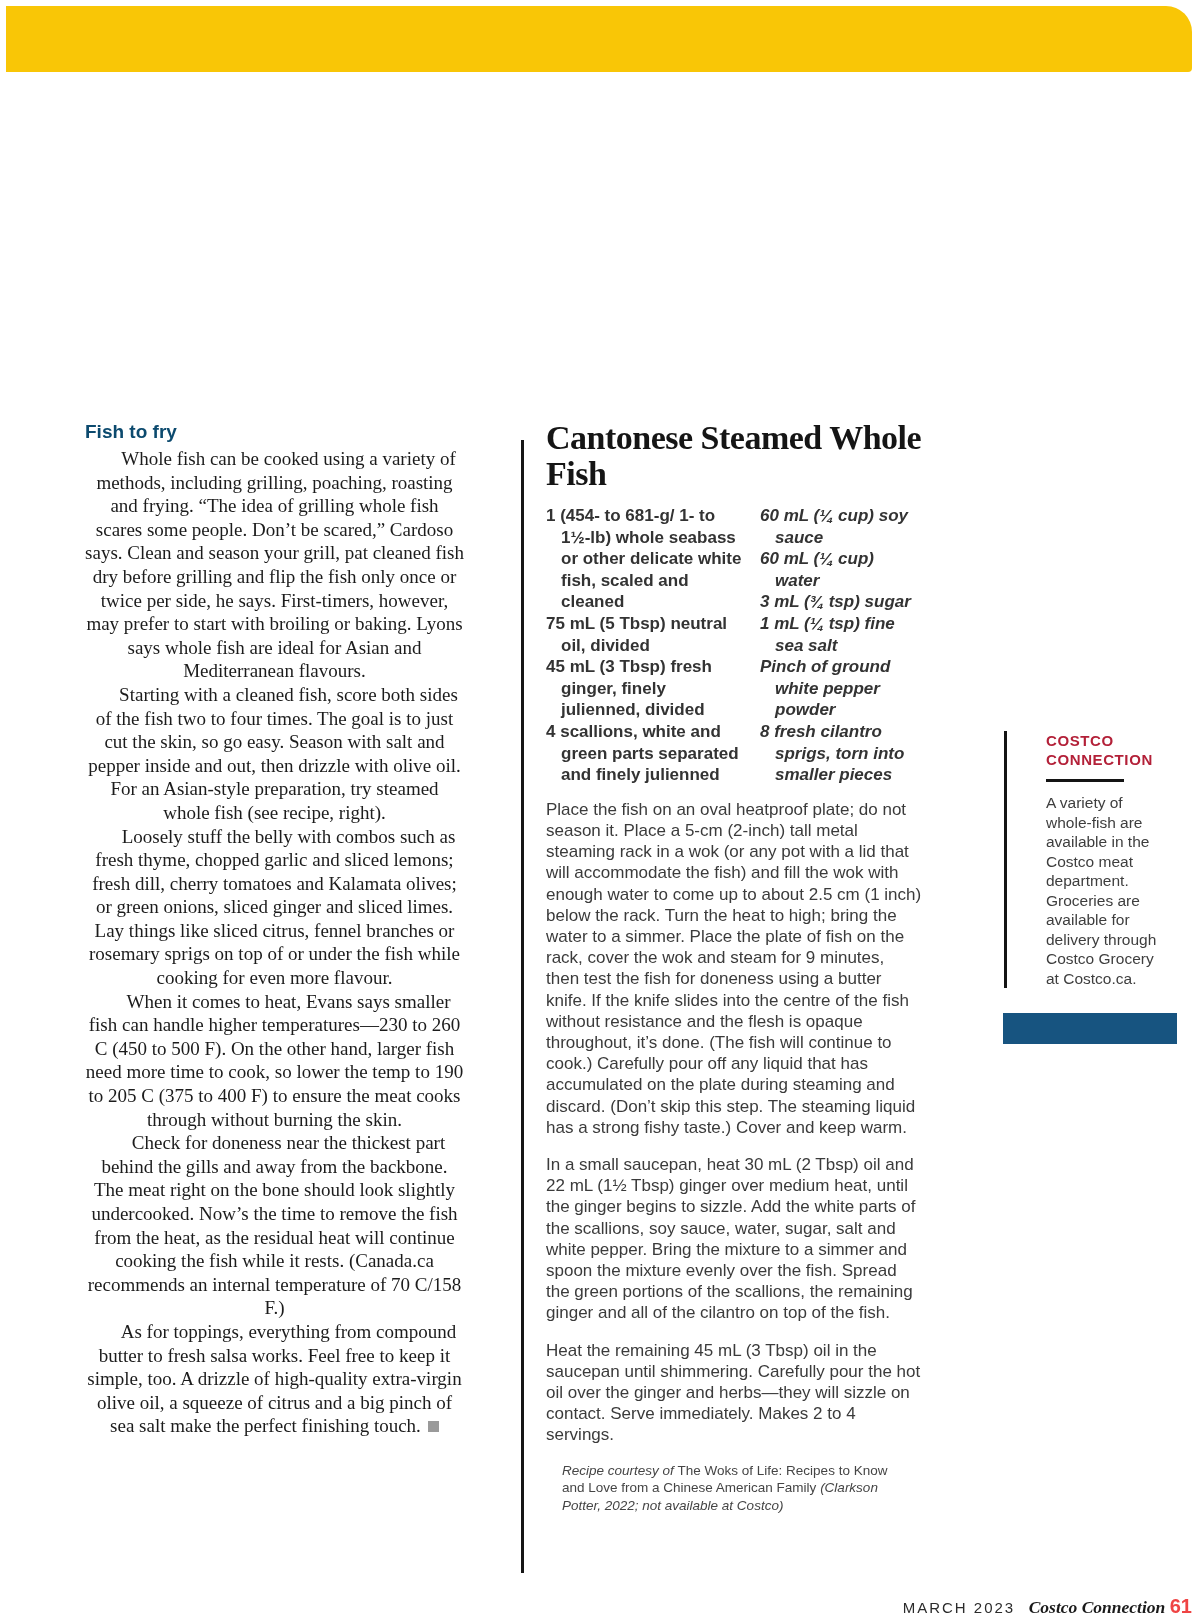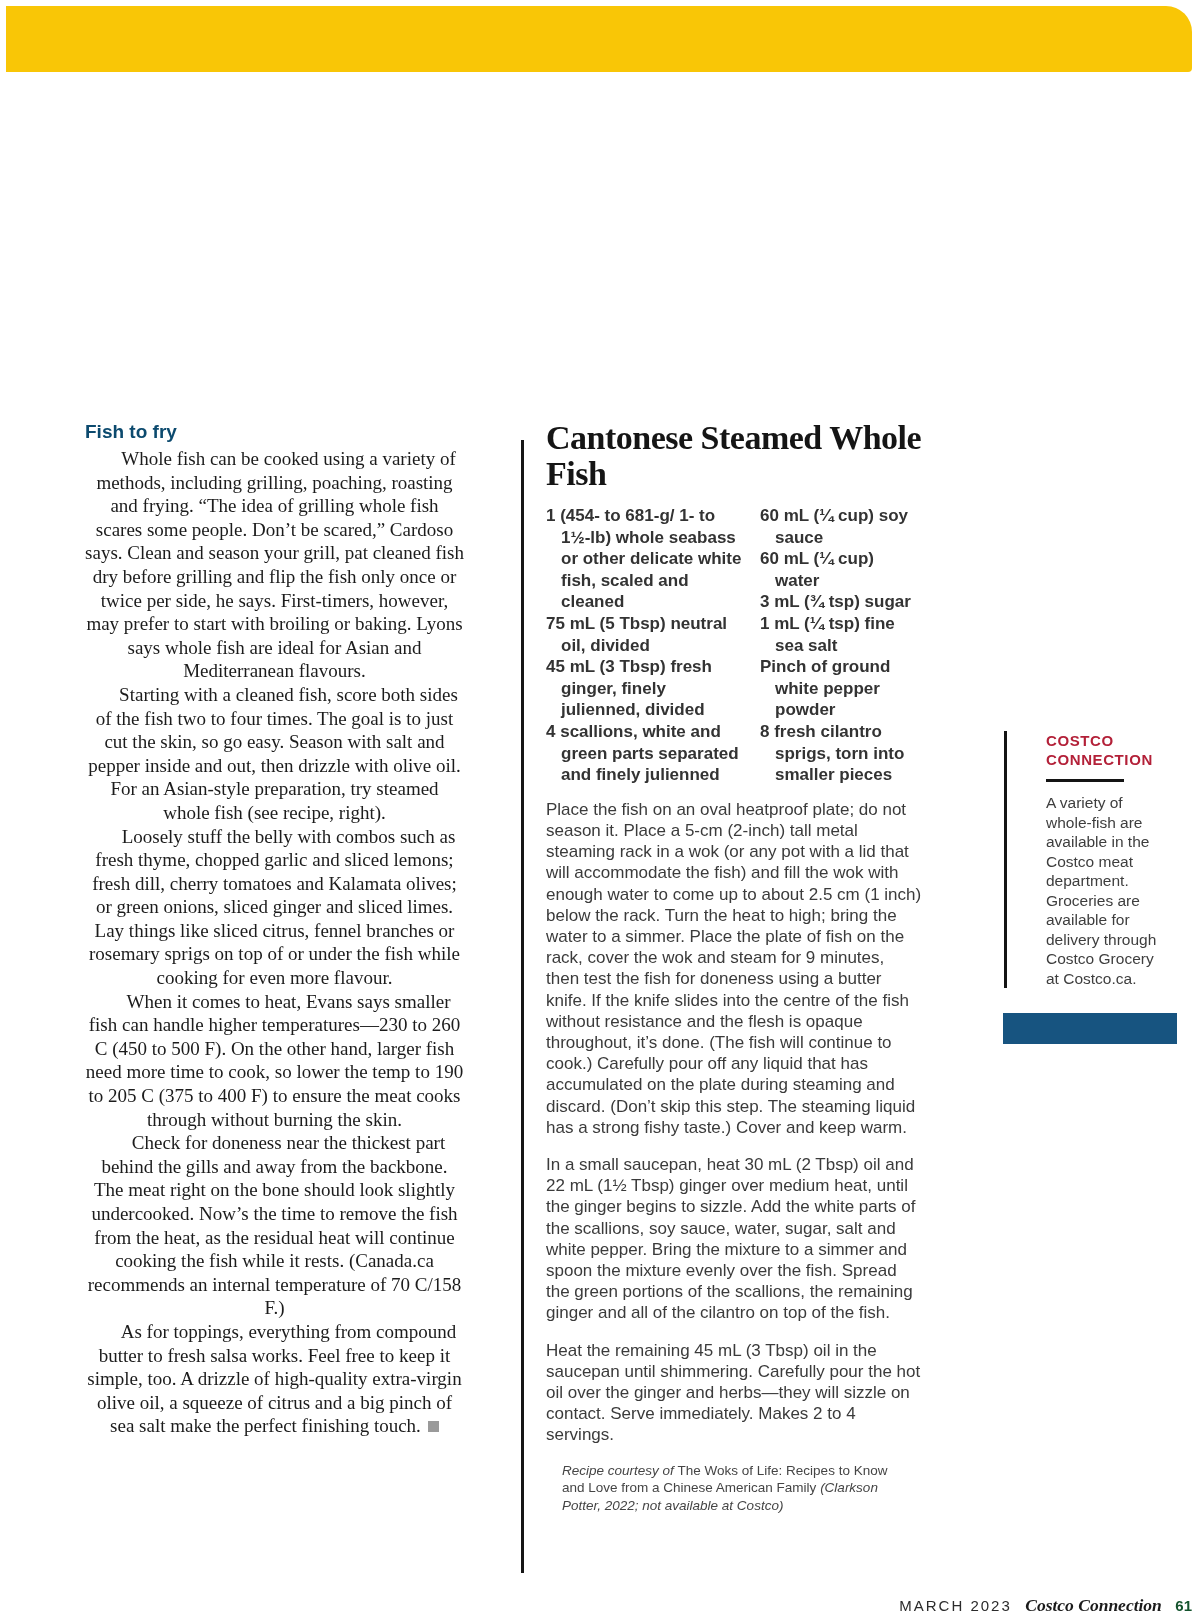"60 mL (¼ cup) soy" .ing-col-right { font-style: none -> italic }
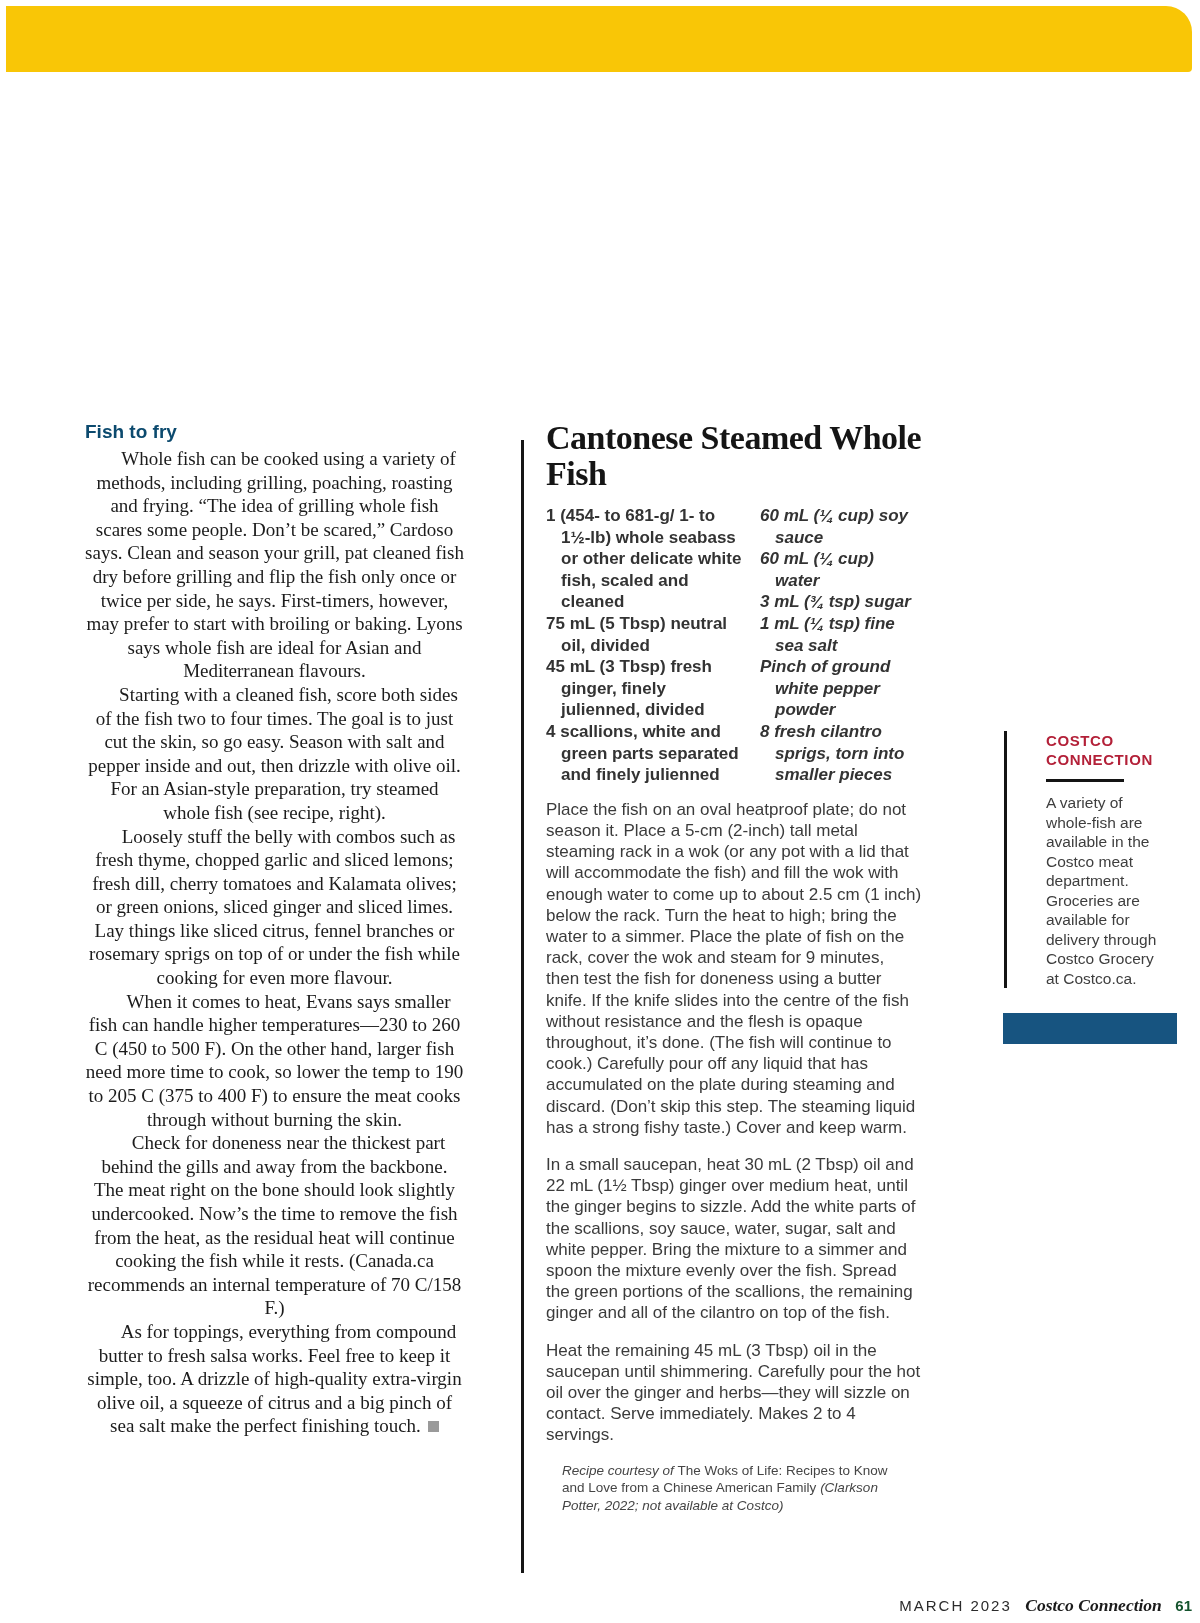"61" .footer-num { color: #14532d -> #ef4444; font-size: 15px -> 20px; margin-left: 9px -> none }
